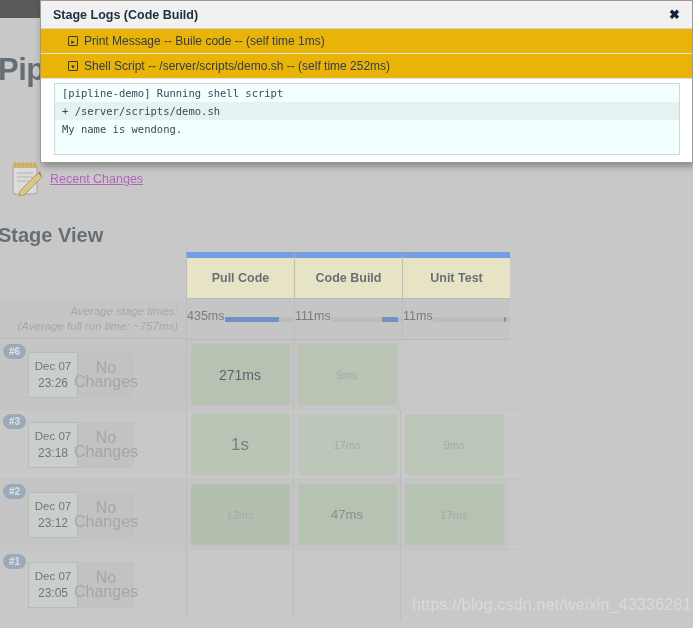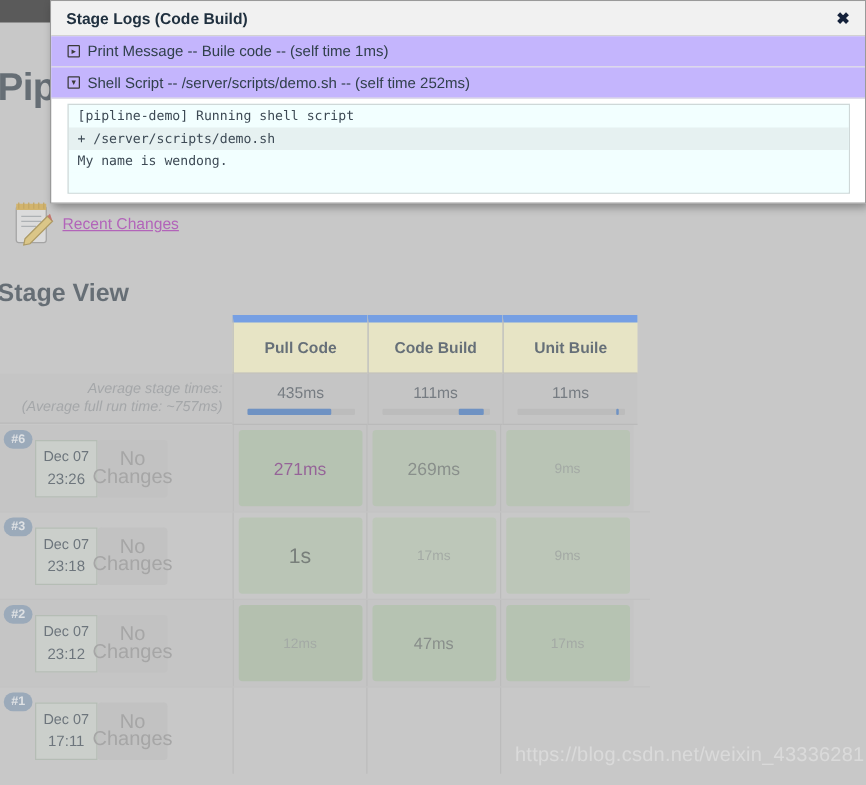"Print Message -- Buile code" .log-step { background: #c4b5fd -> #eab308; padding-left: 13px -> 27px }
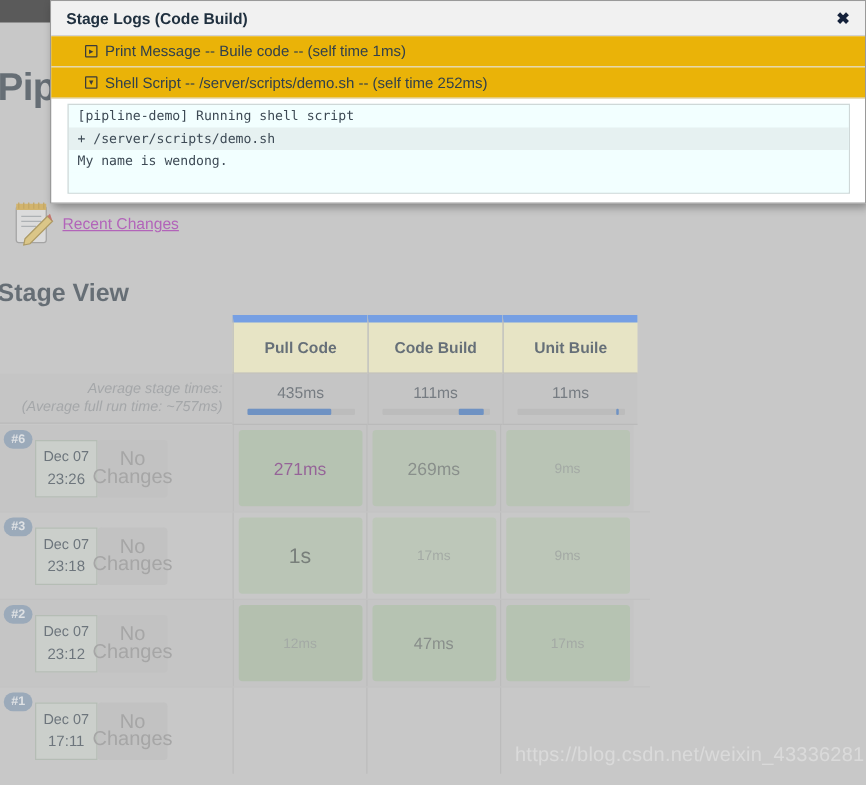"Unit Buile" div.col-stage { text: Buile -> Test }
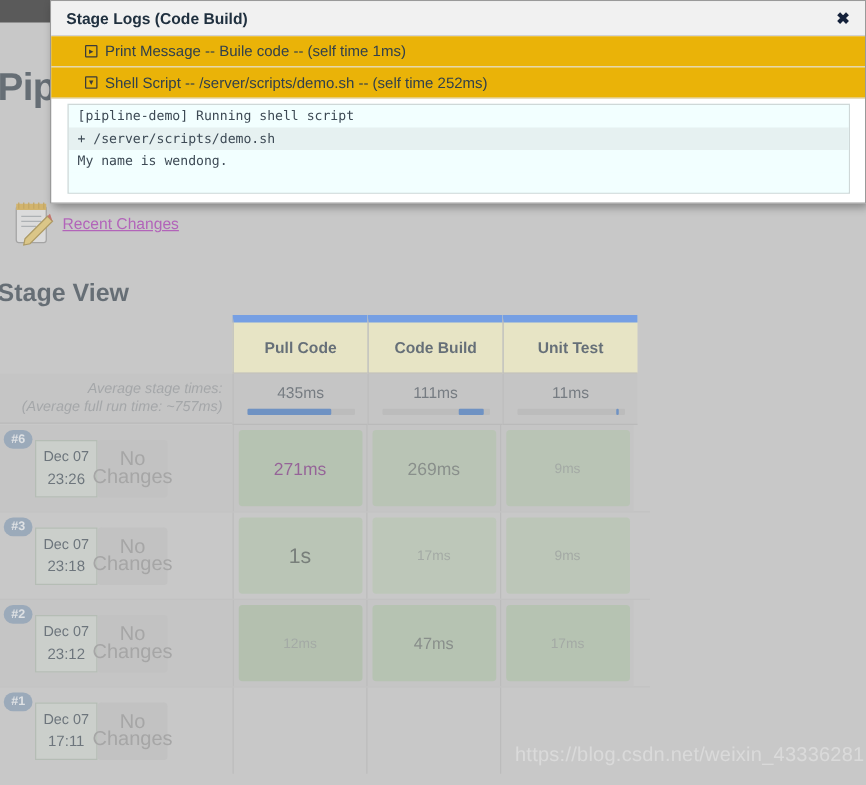"435ms" .avg-cell { flex-direction: column -> row }
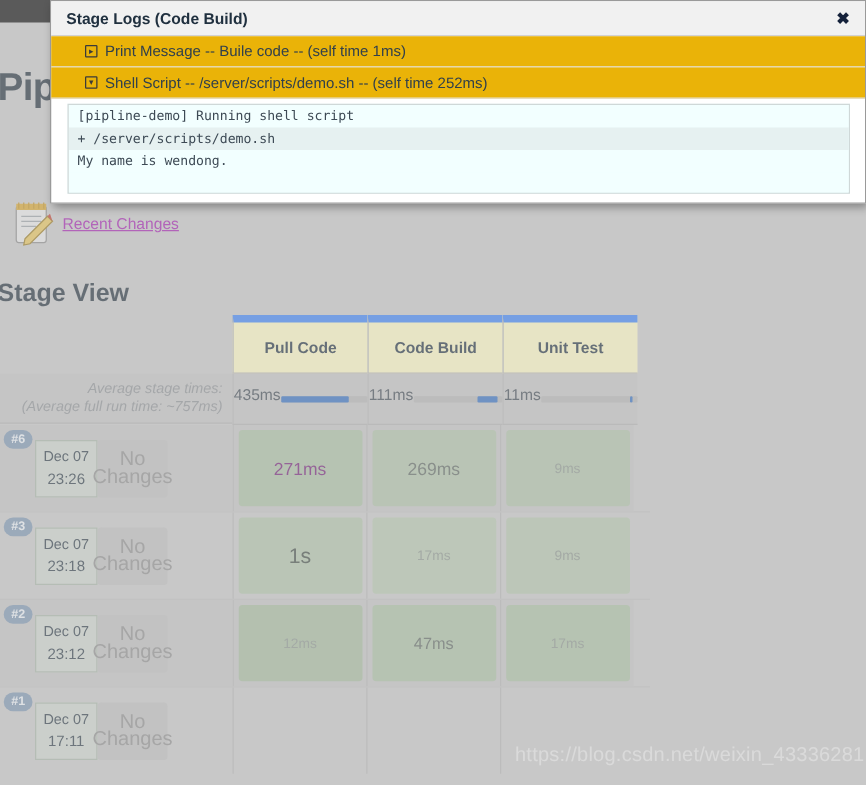"271ms" div.stage-cell { color: #701a75 -> #0f172a }
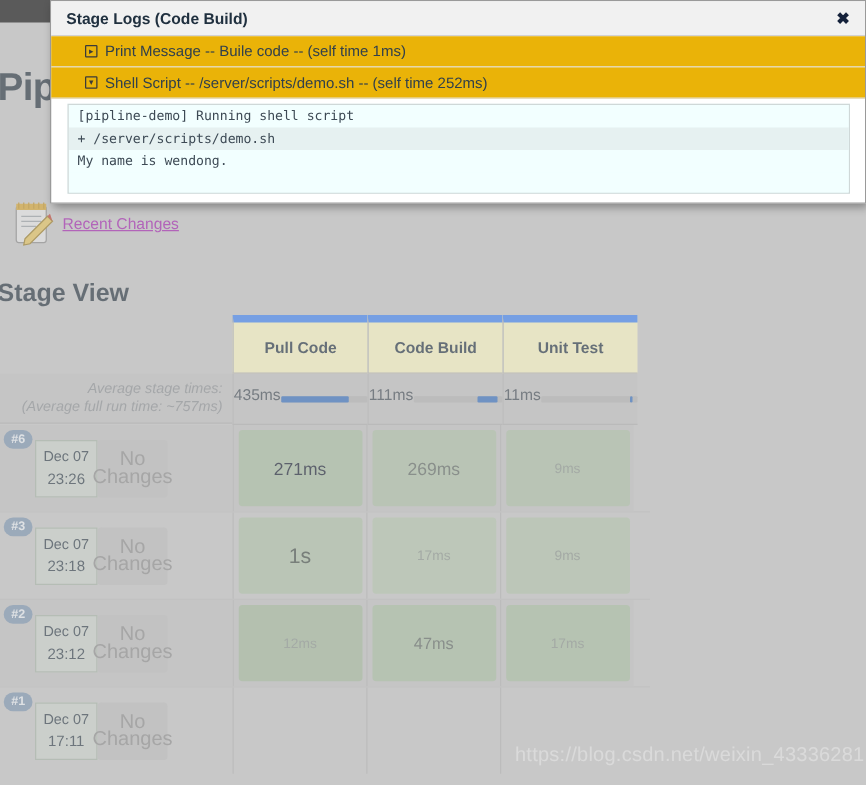"269ms" div.stage-cell-wrap { html: <div> <div>269ms</div> </div> -> none }
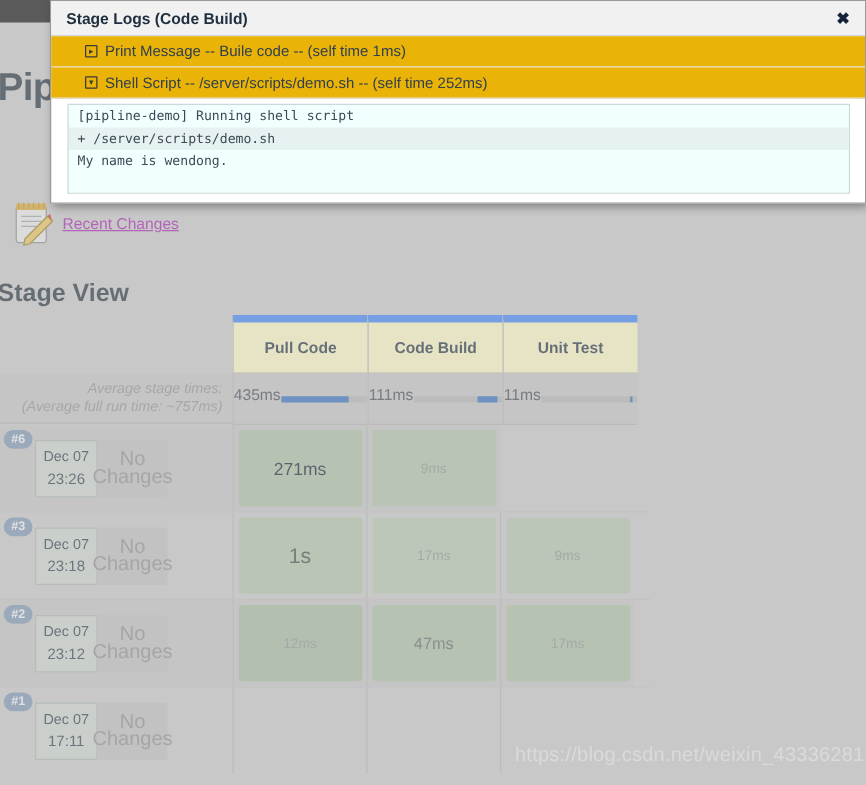"17:11" div.h { text: 17:11 -> 23:05 }
